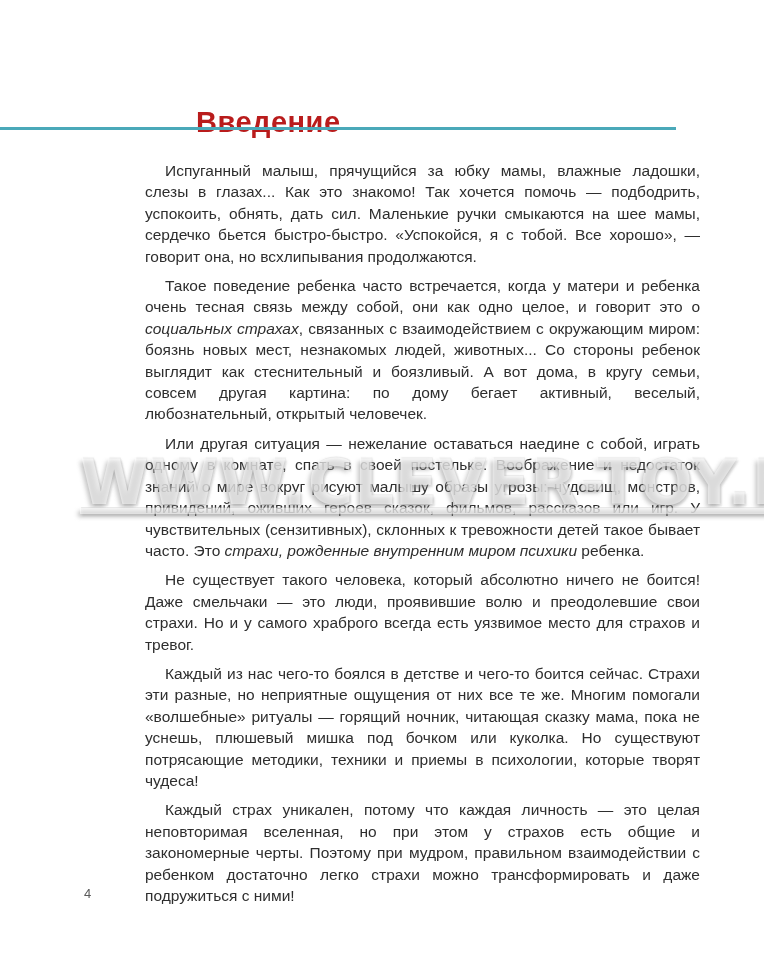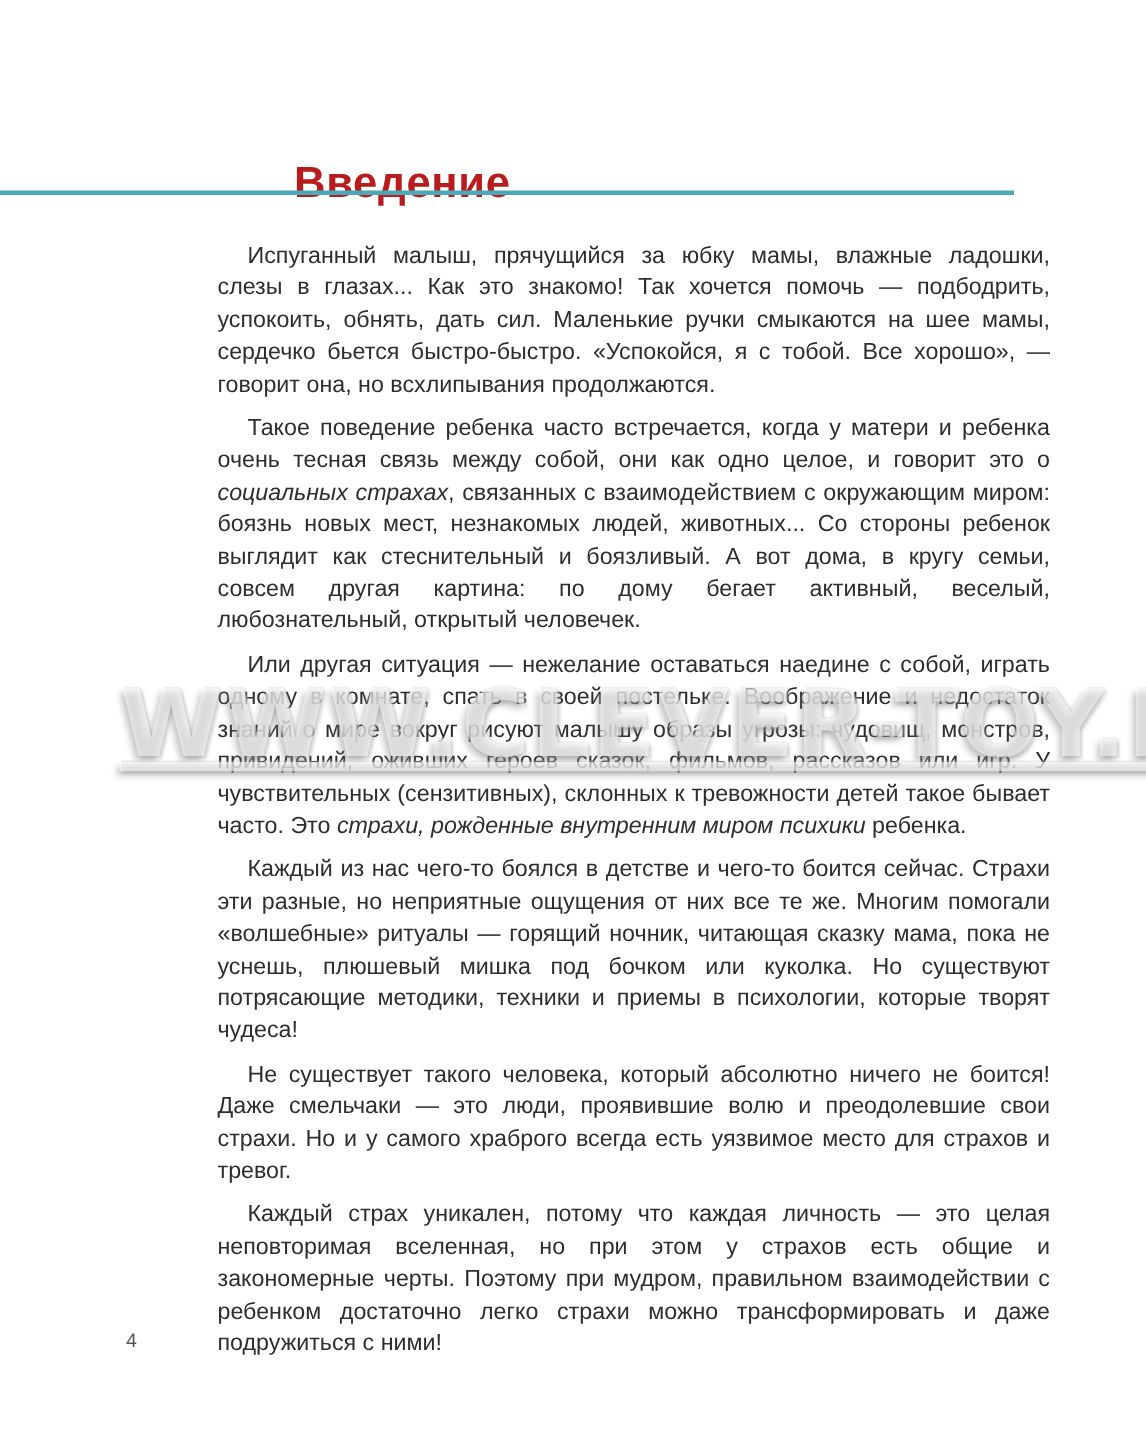"Каждый из нас чего-то боялся" p { order: before "Не существует такого человека, который" -> after "Не существует такого человека, который" }
